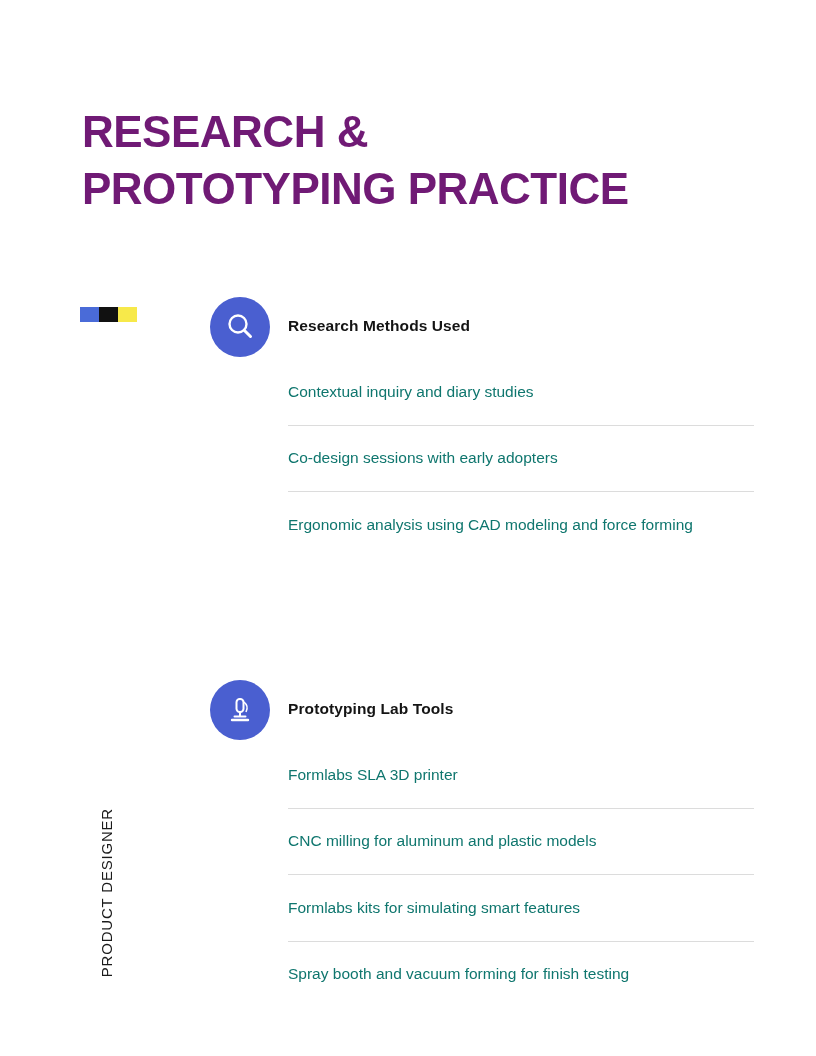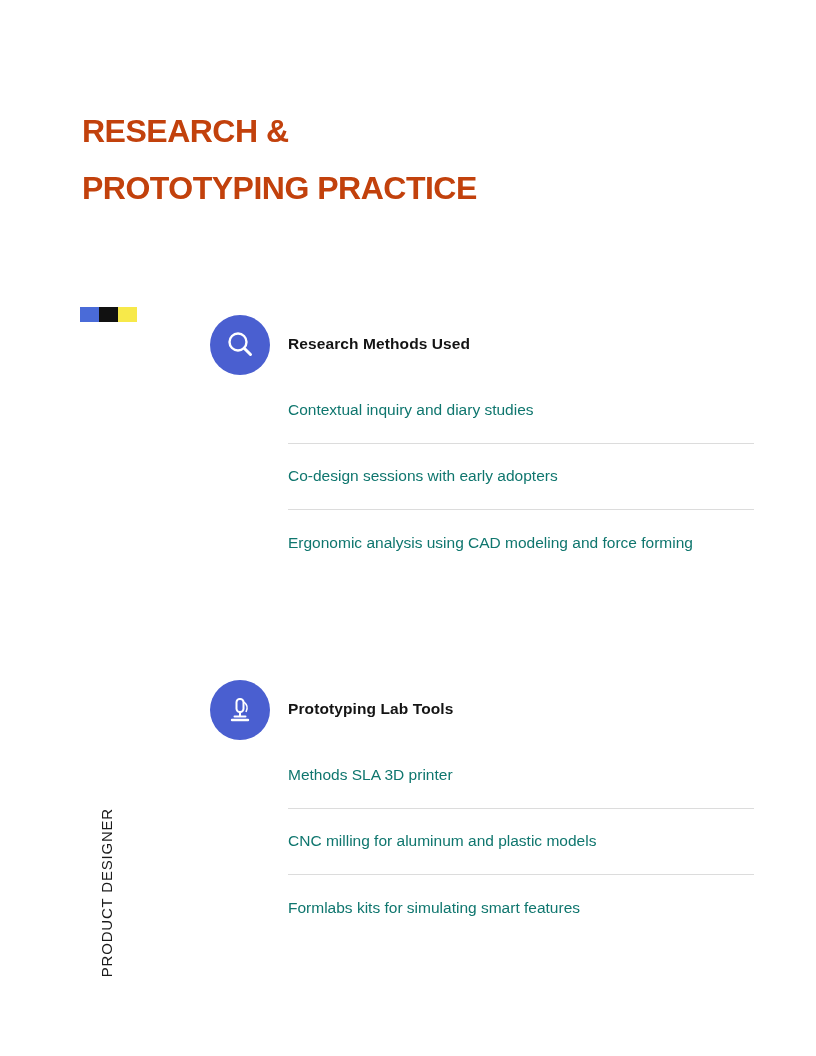"RESEARCH &" .title { color: #c2410c -> #701a75; font-size: 32px -> 44px }
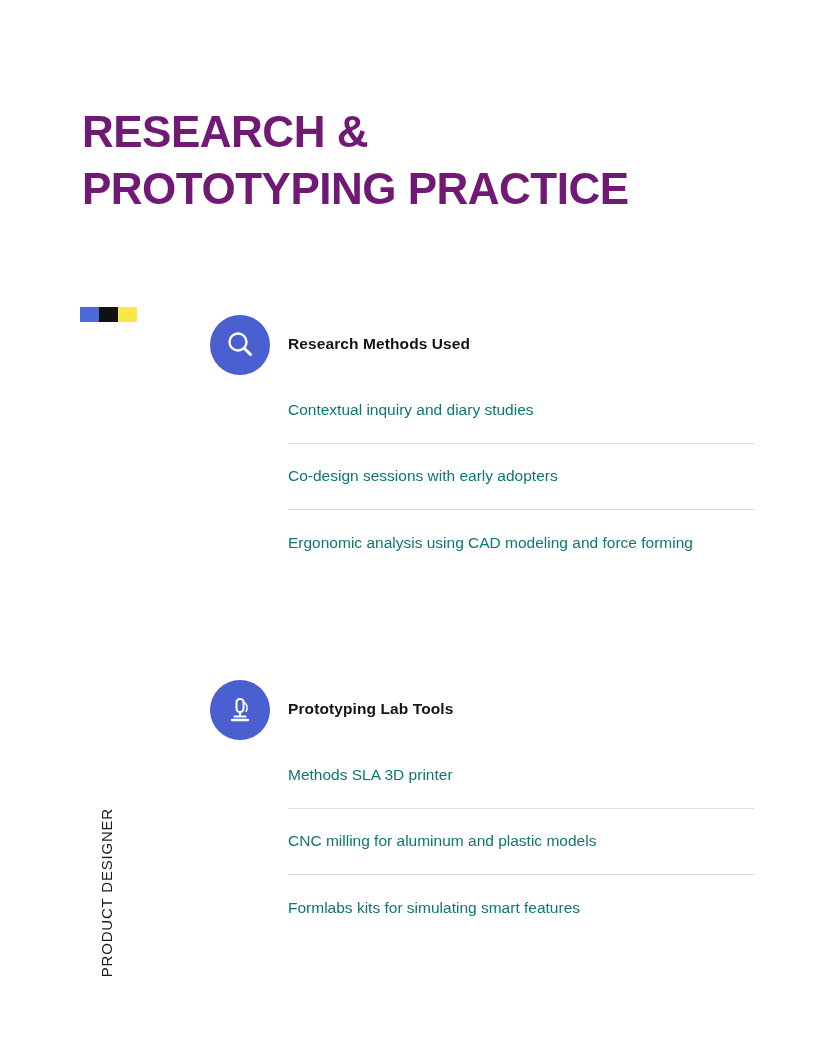"Research Methods Used" .section.one { top: 315px -> 297px }
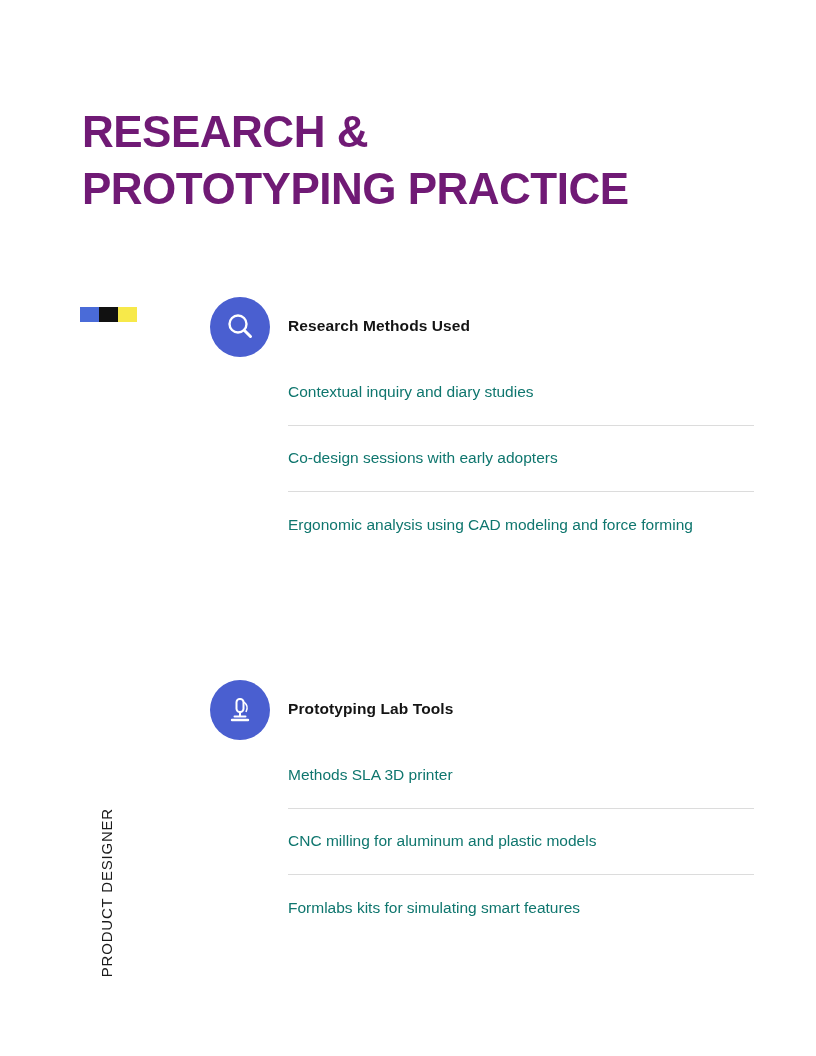"Methods SLA 3D printer" div.row { text: Methods -> Formlabs }
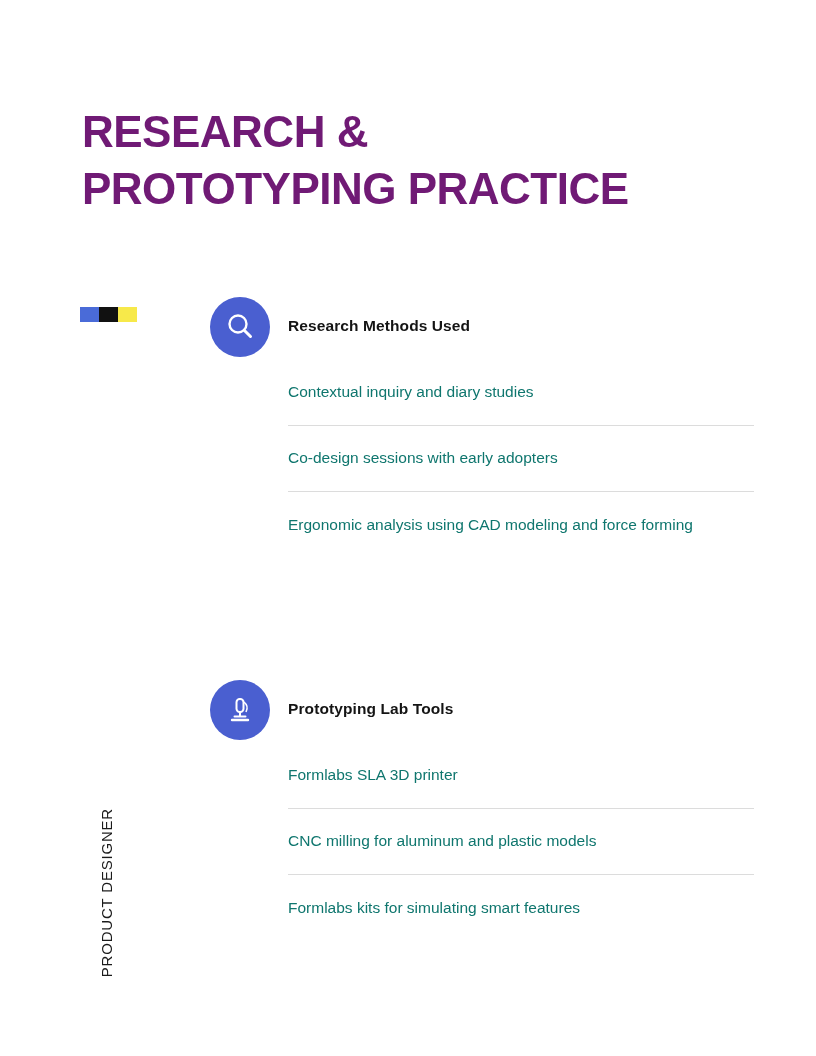"Spray booth and vacuum forming" div.row { html: none -> <div>Spray booth and vacuum forming for finish testing</div> }
